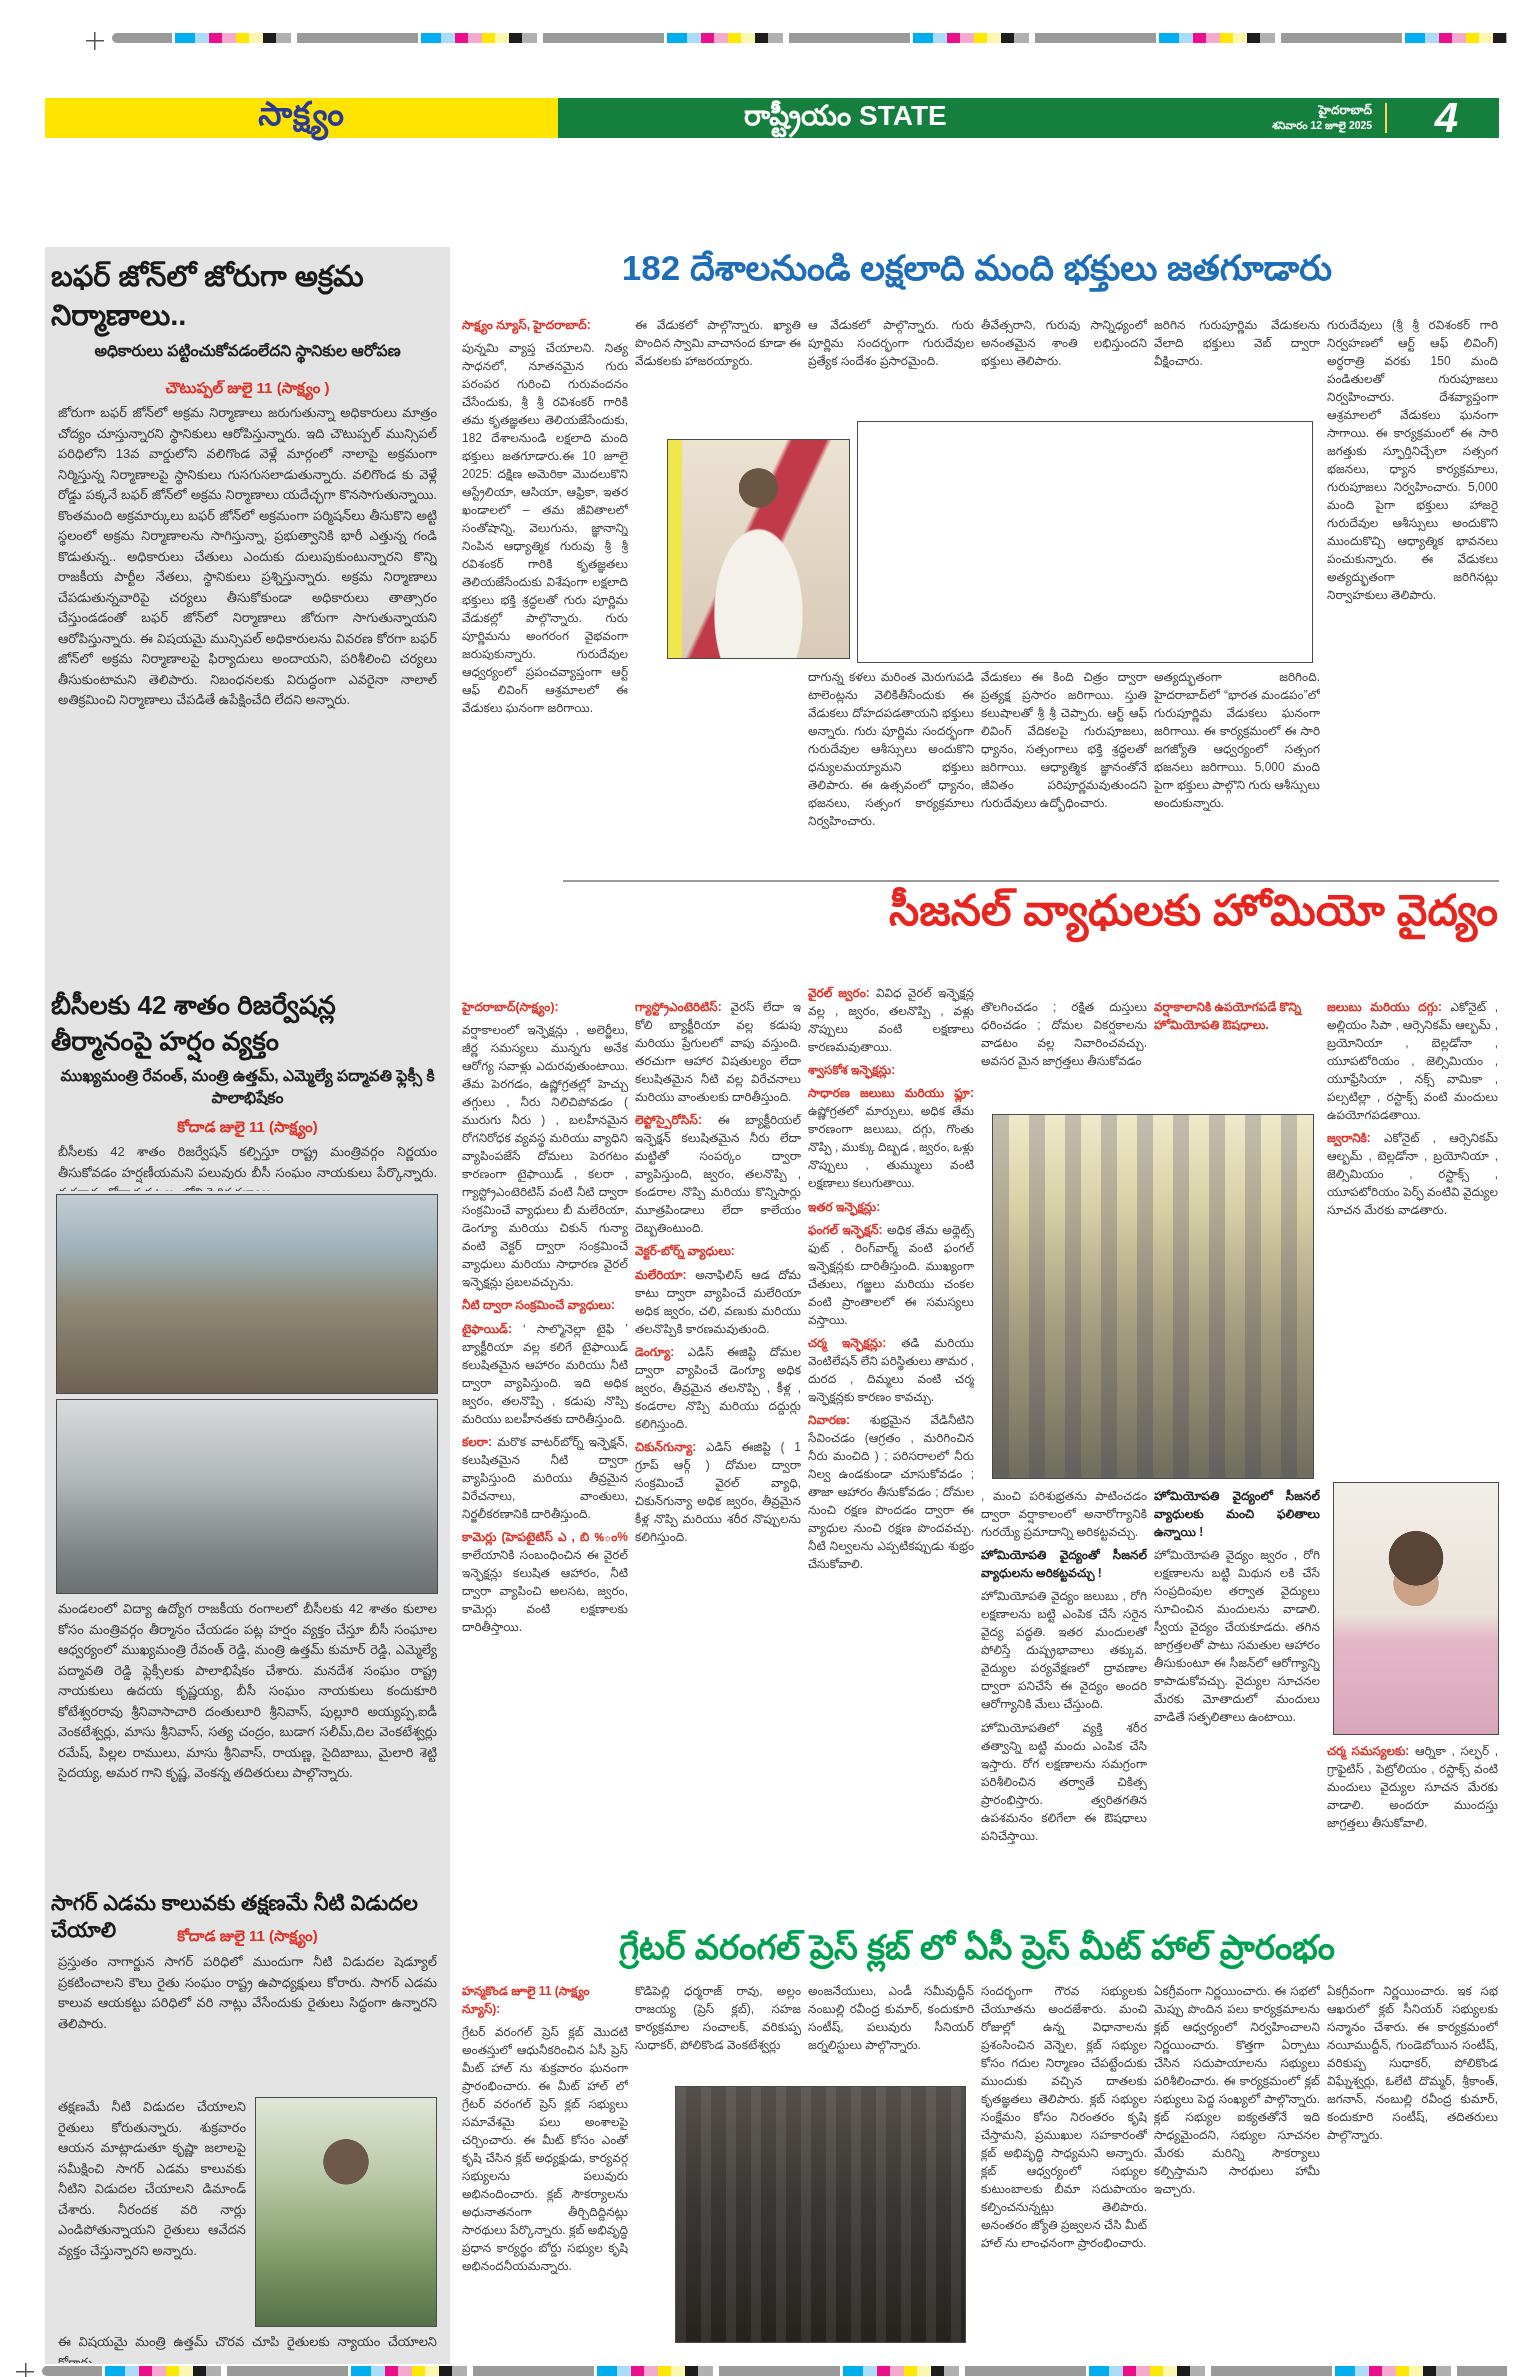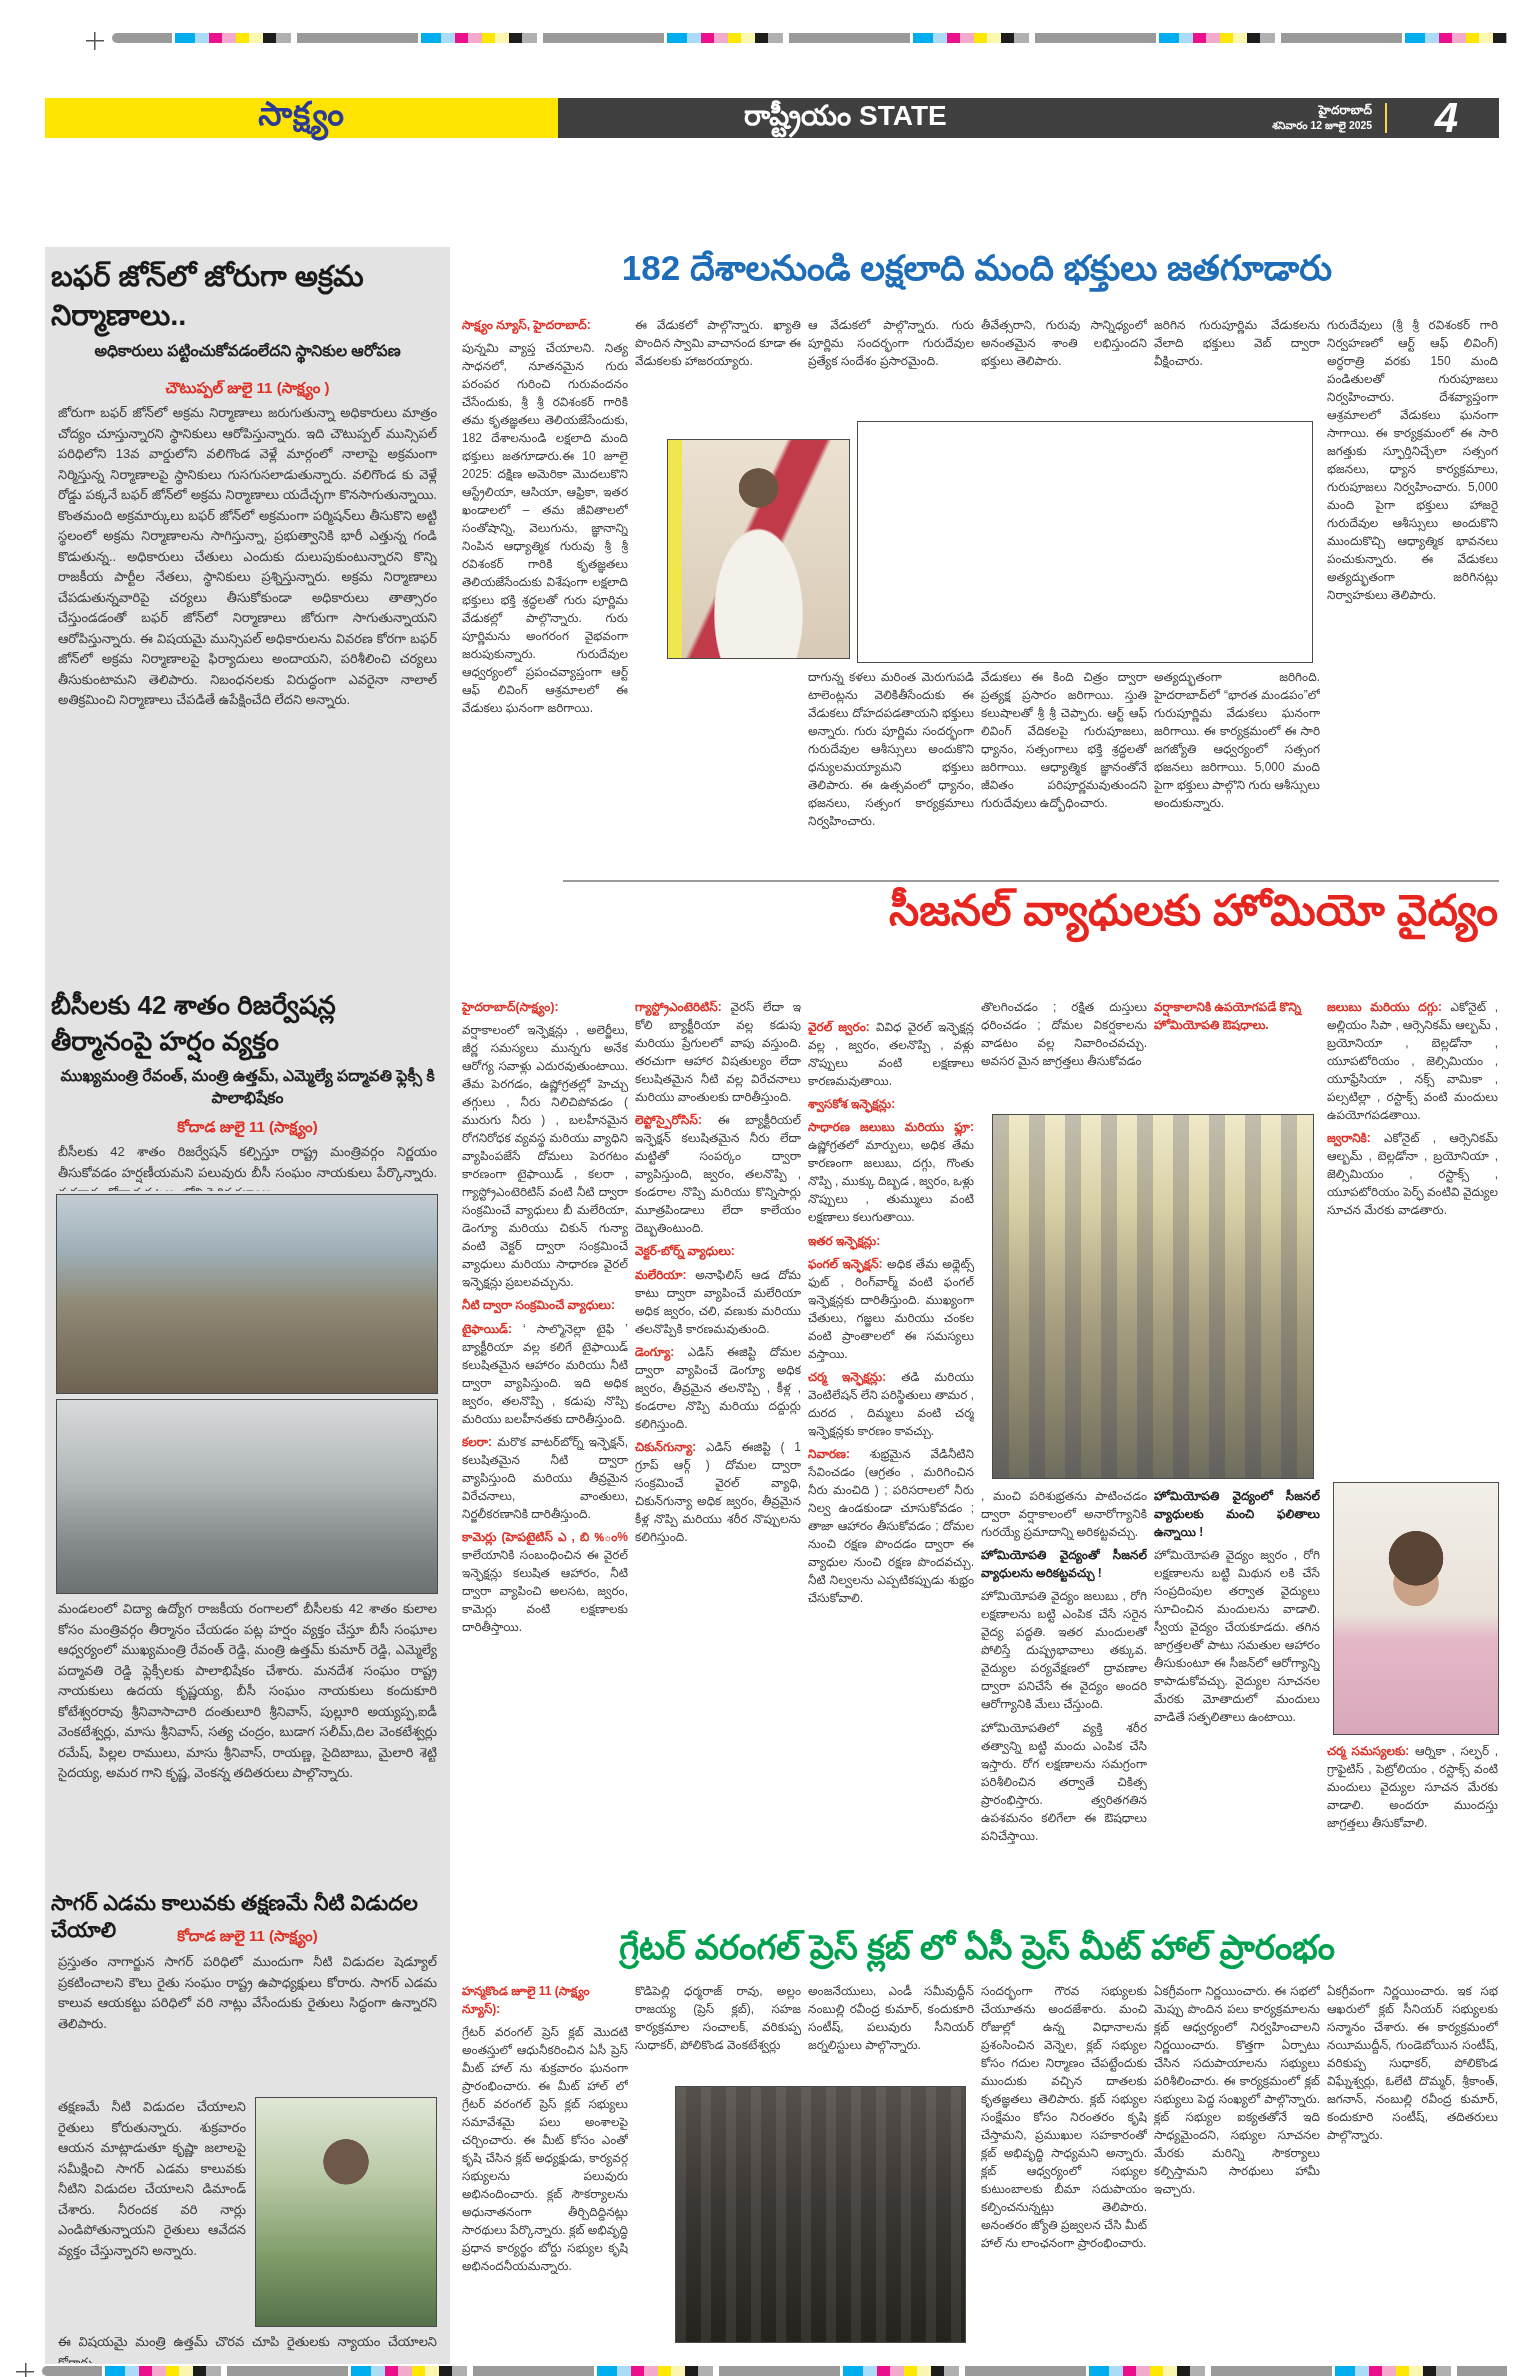"రాష్ట్రీయం STATE" .mast-purple { background: #404040 -> #15803d }
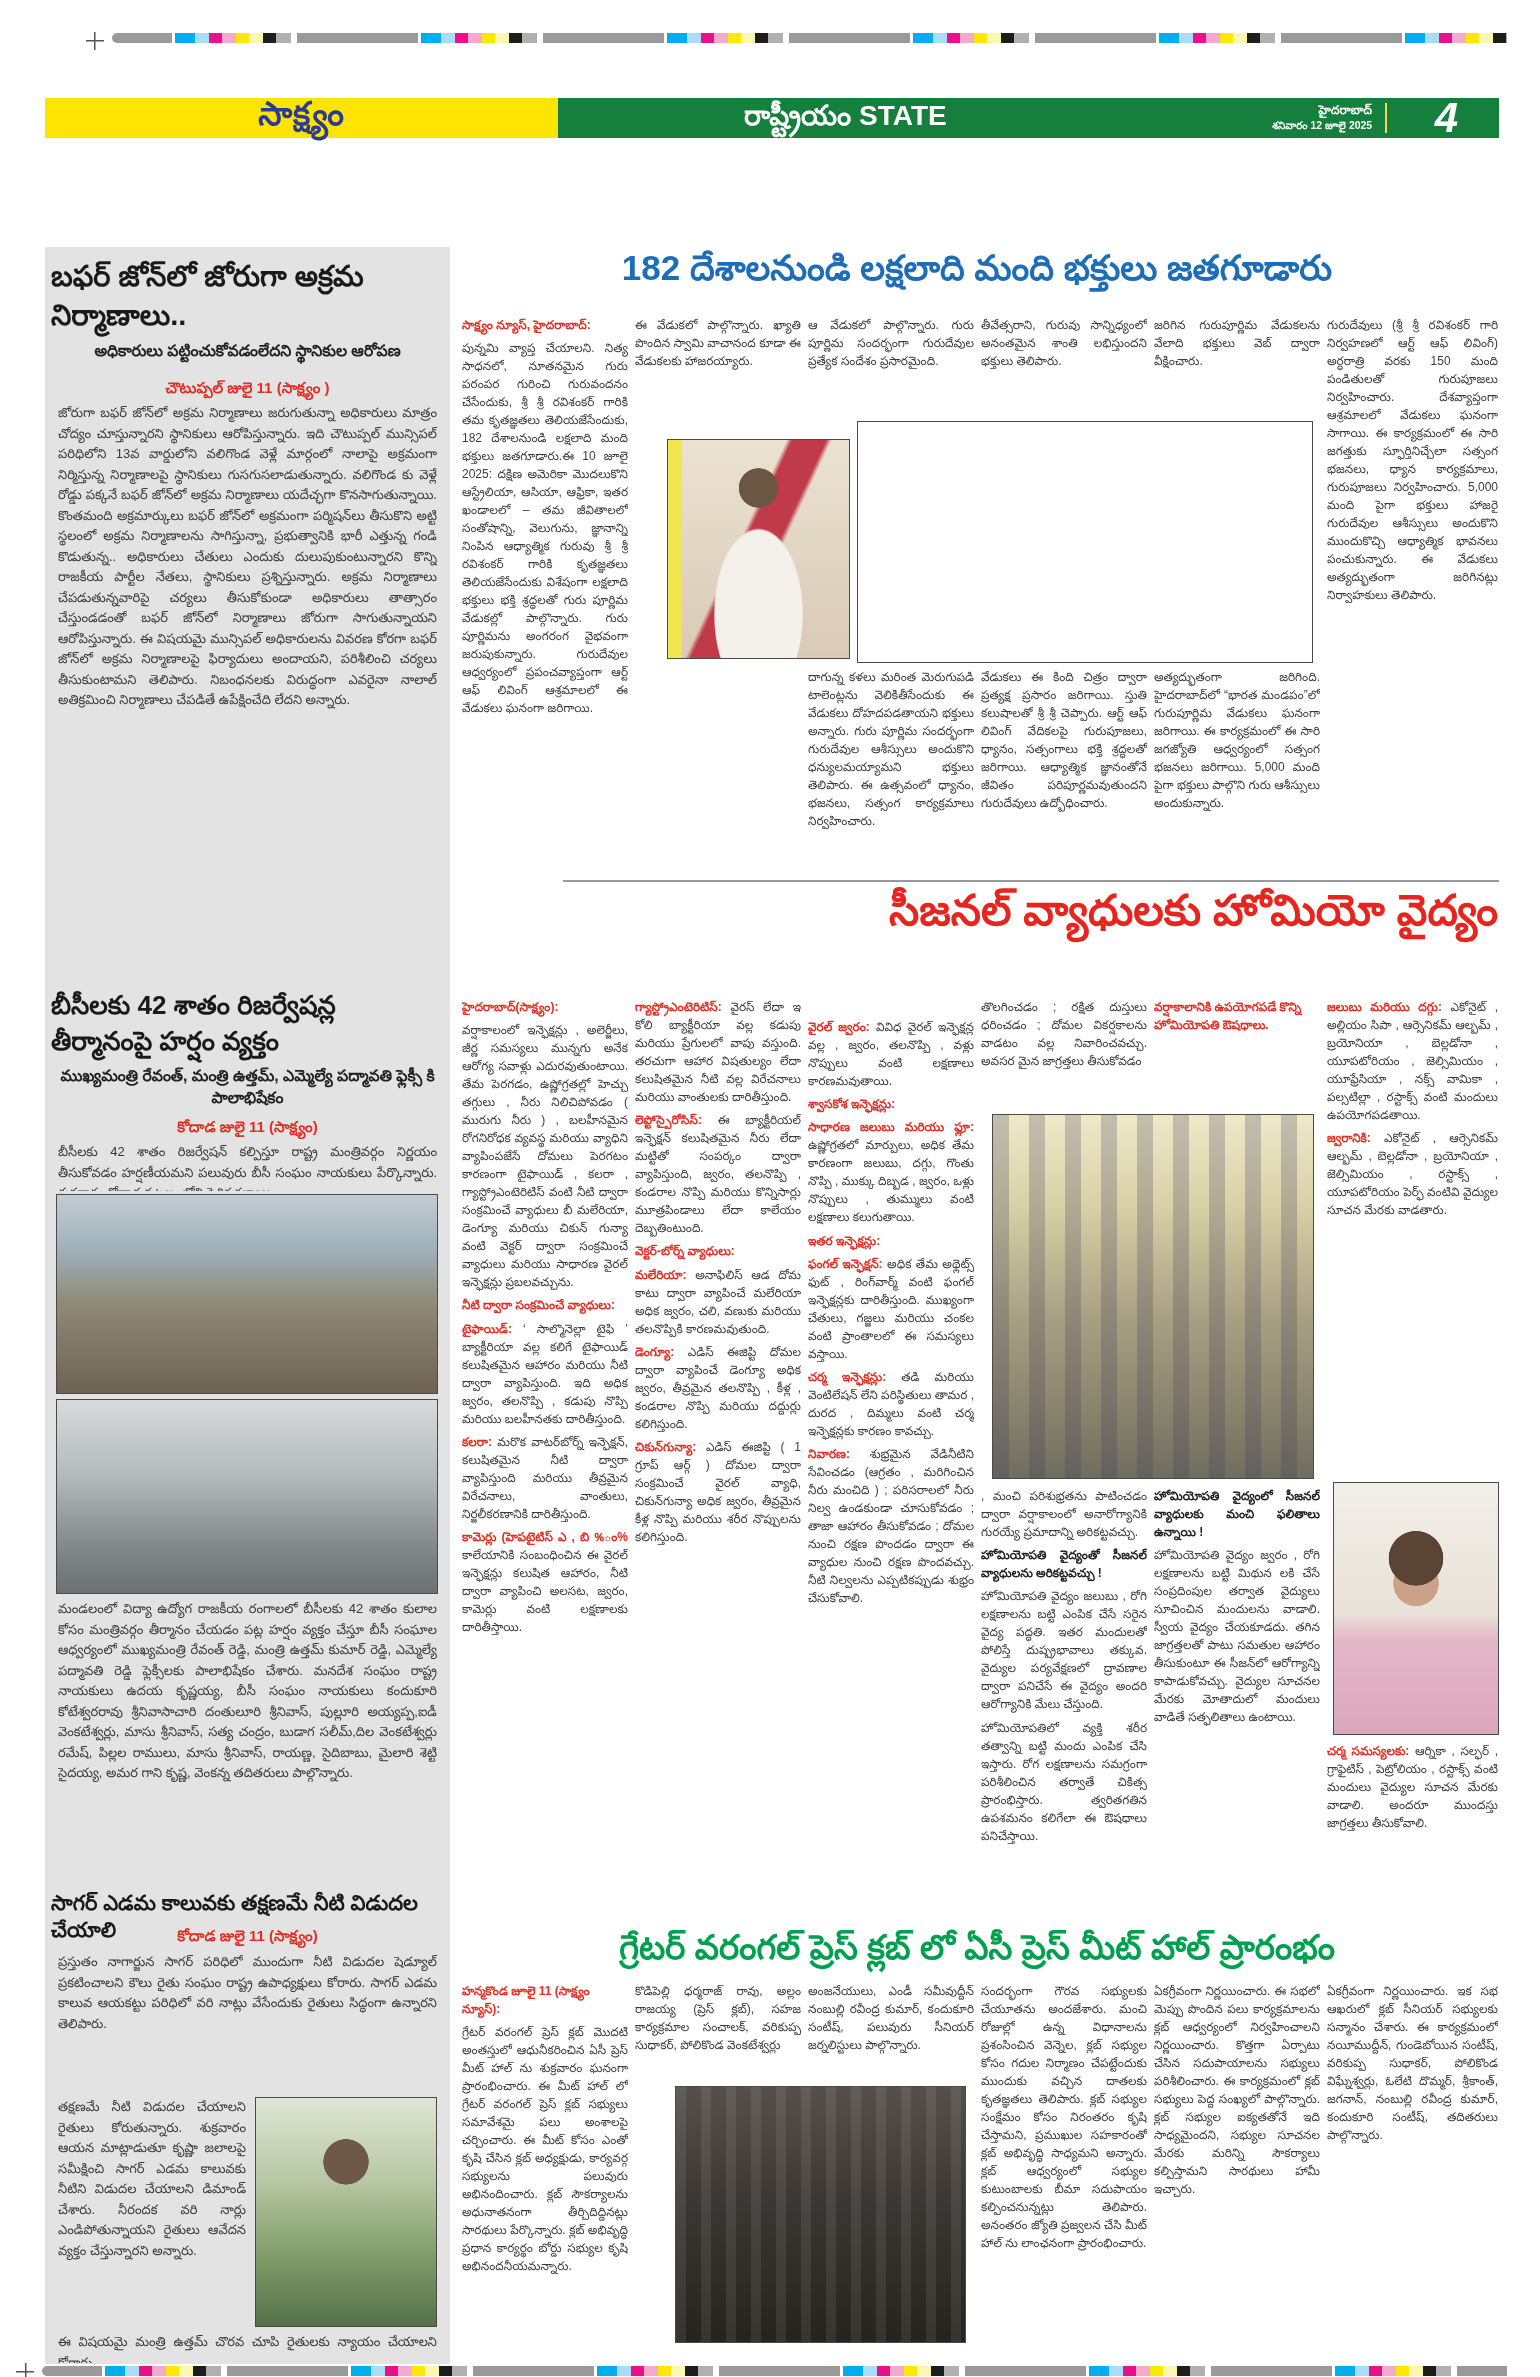"వైరల్ జ్వరం: వివిధ వైరల్ ఇన్ఫెక్షన్ల" div.col { top: 991px -> 957px }
